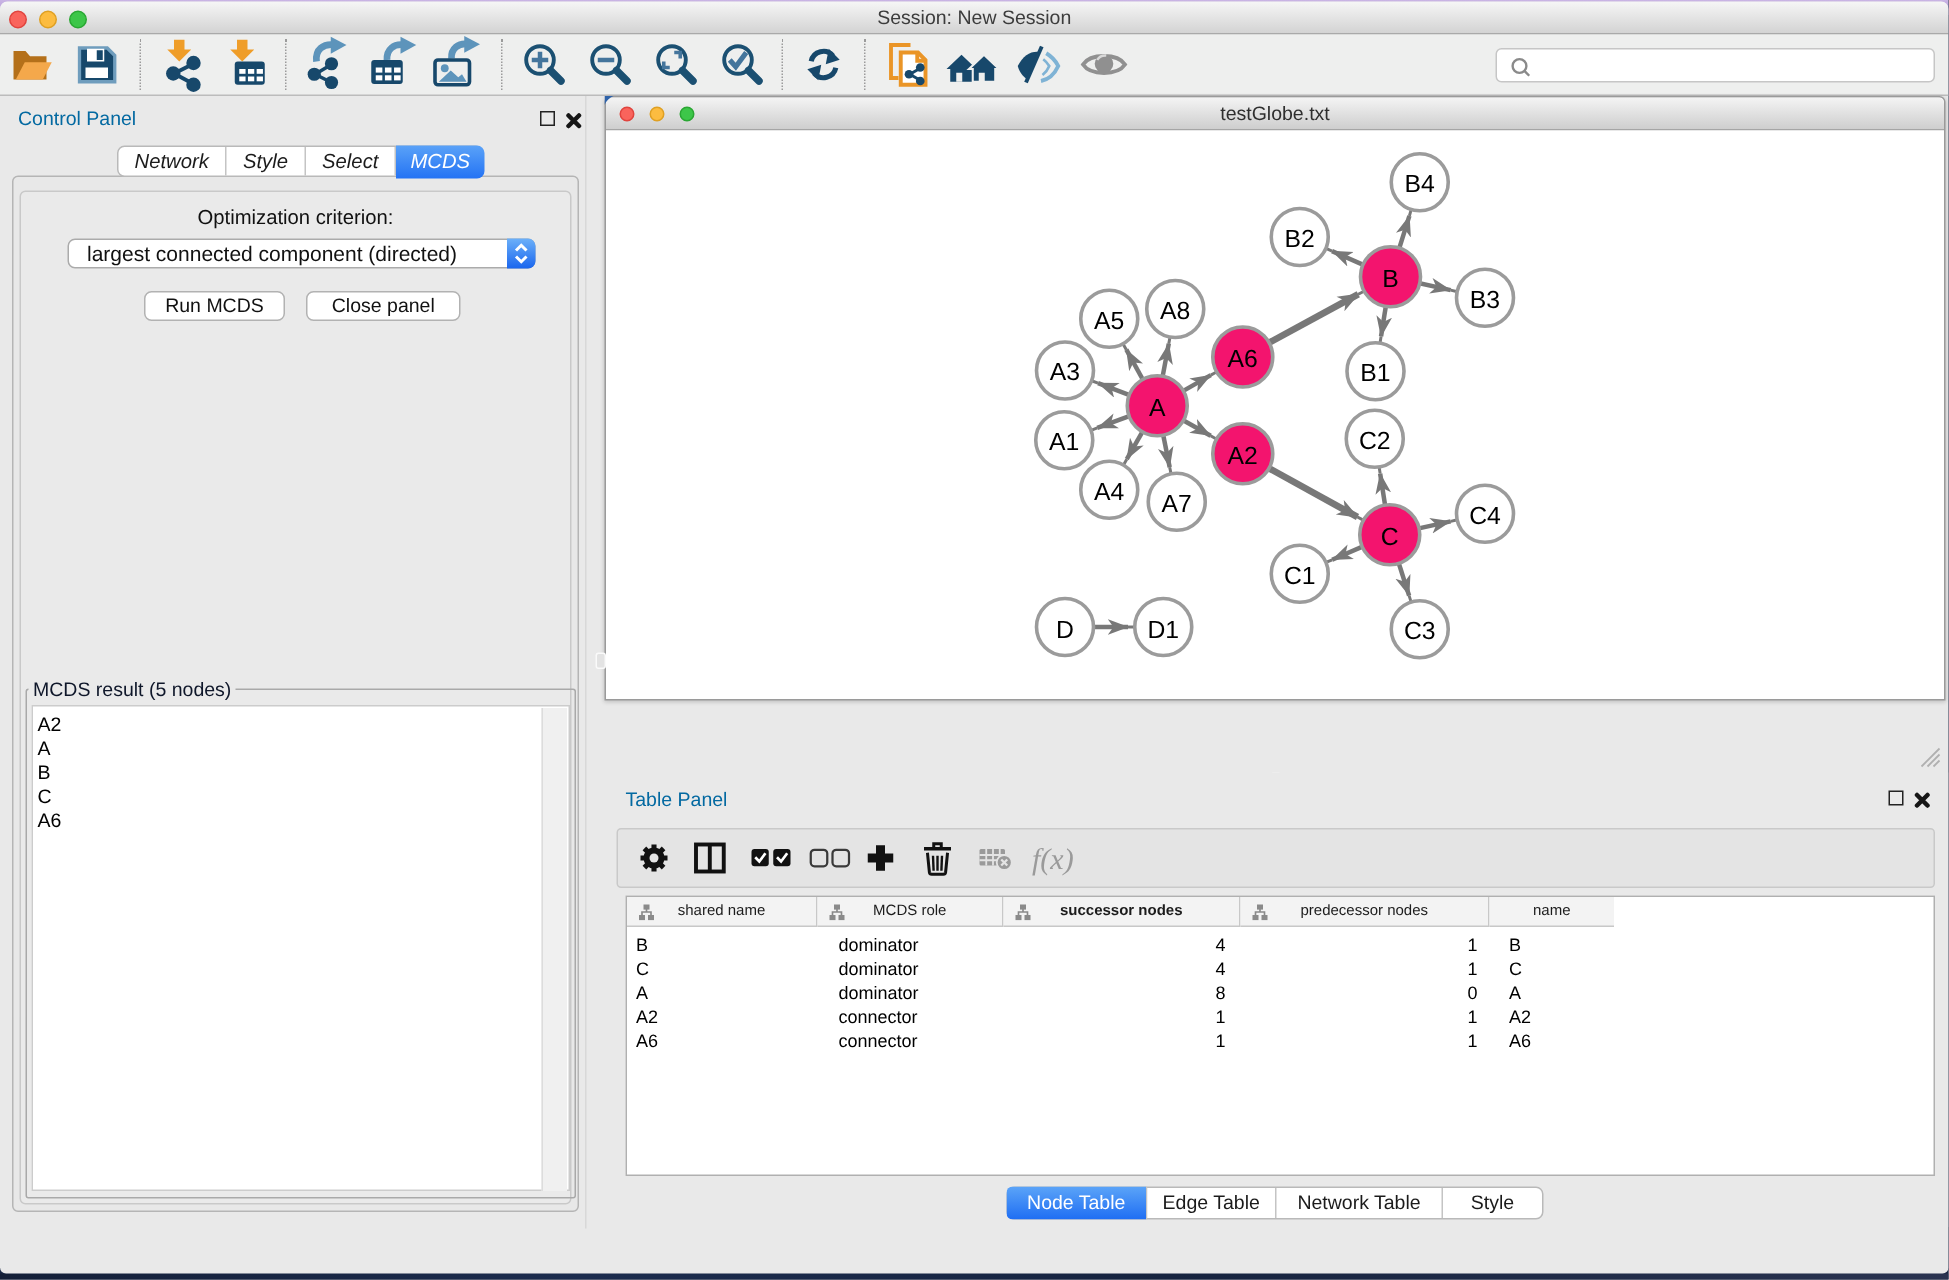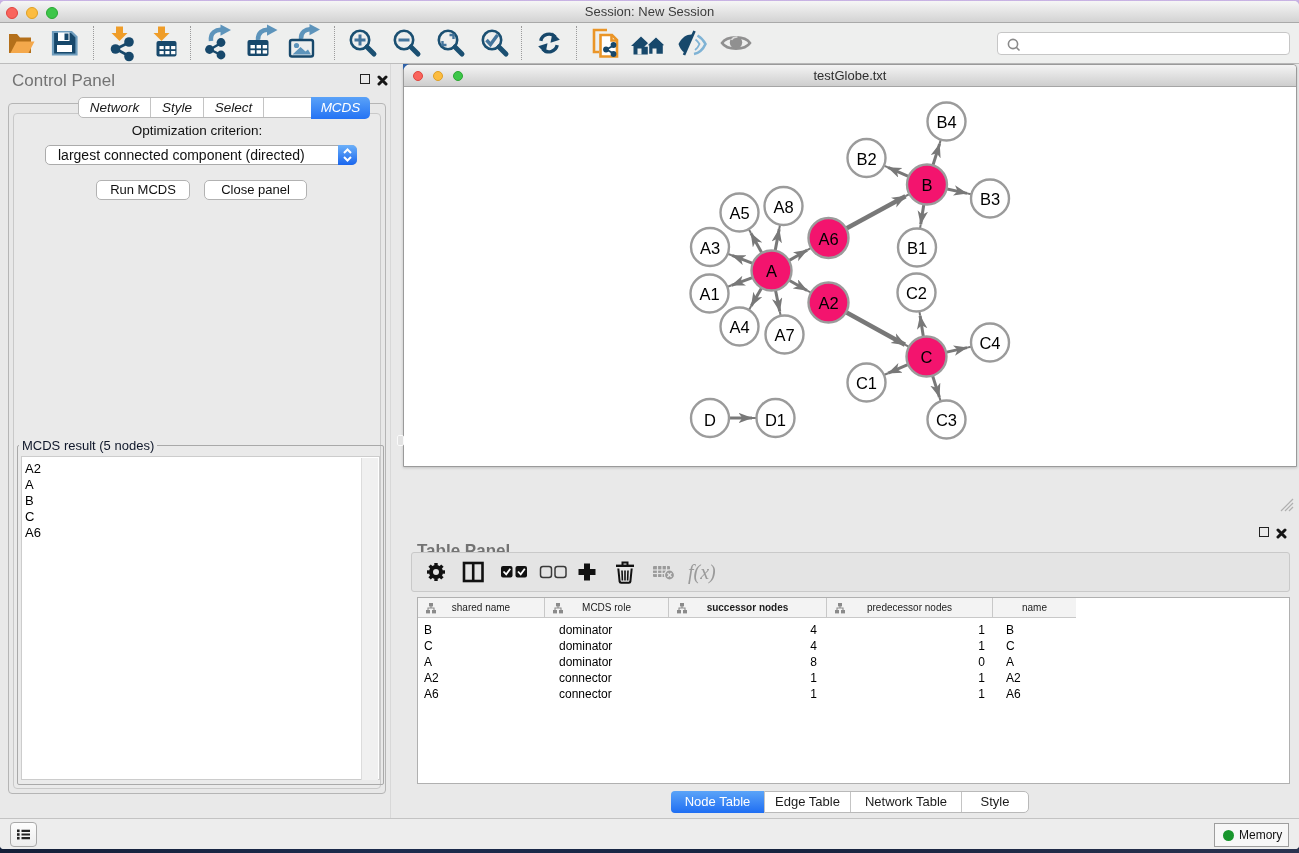"Control Panel" .ptitle { color: #737373 -> #0369a1; font-size: 17px -> 13px }
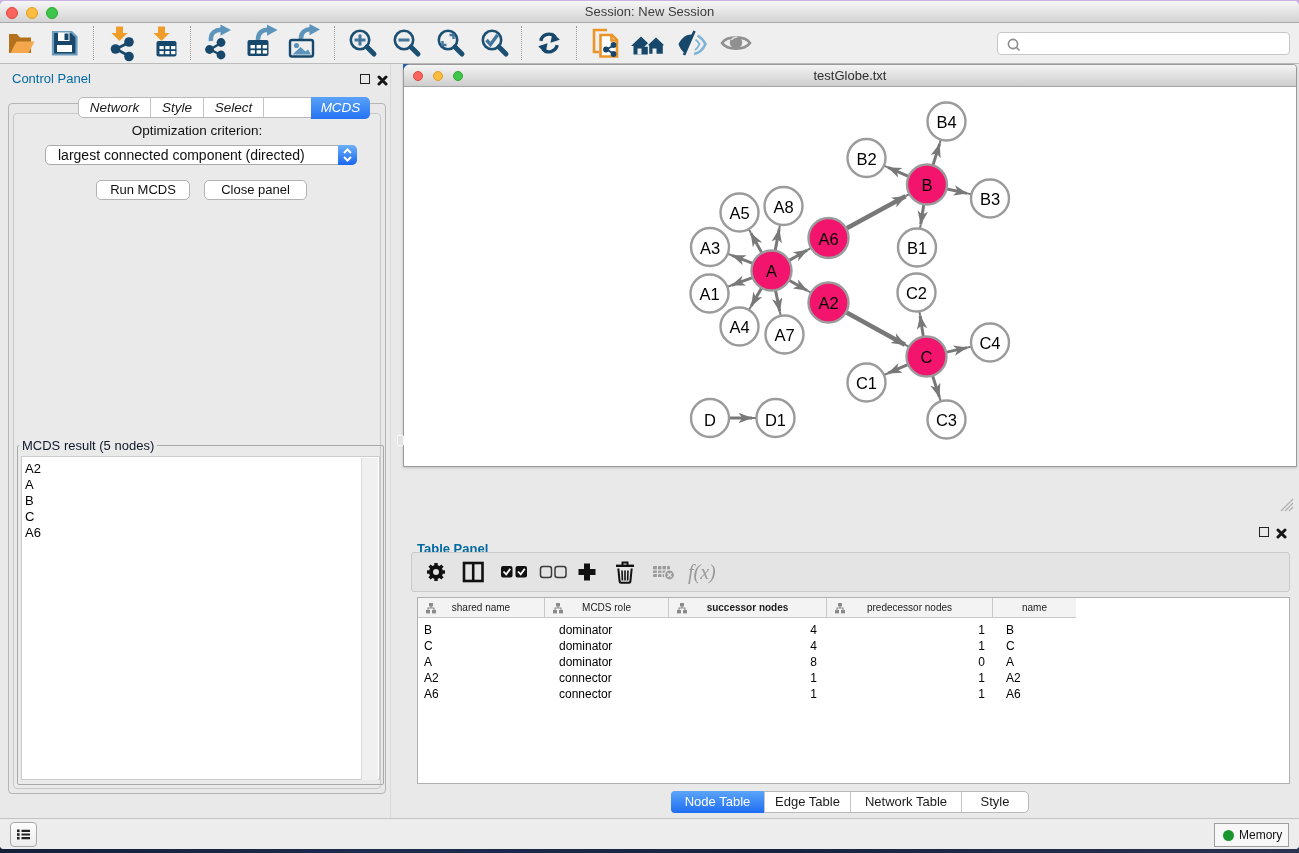"MCDS" div.tab { margin-left: 47px -> none }
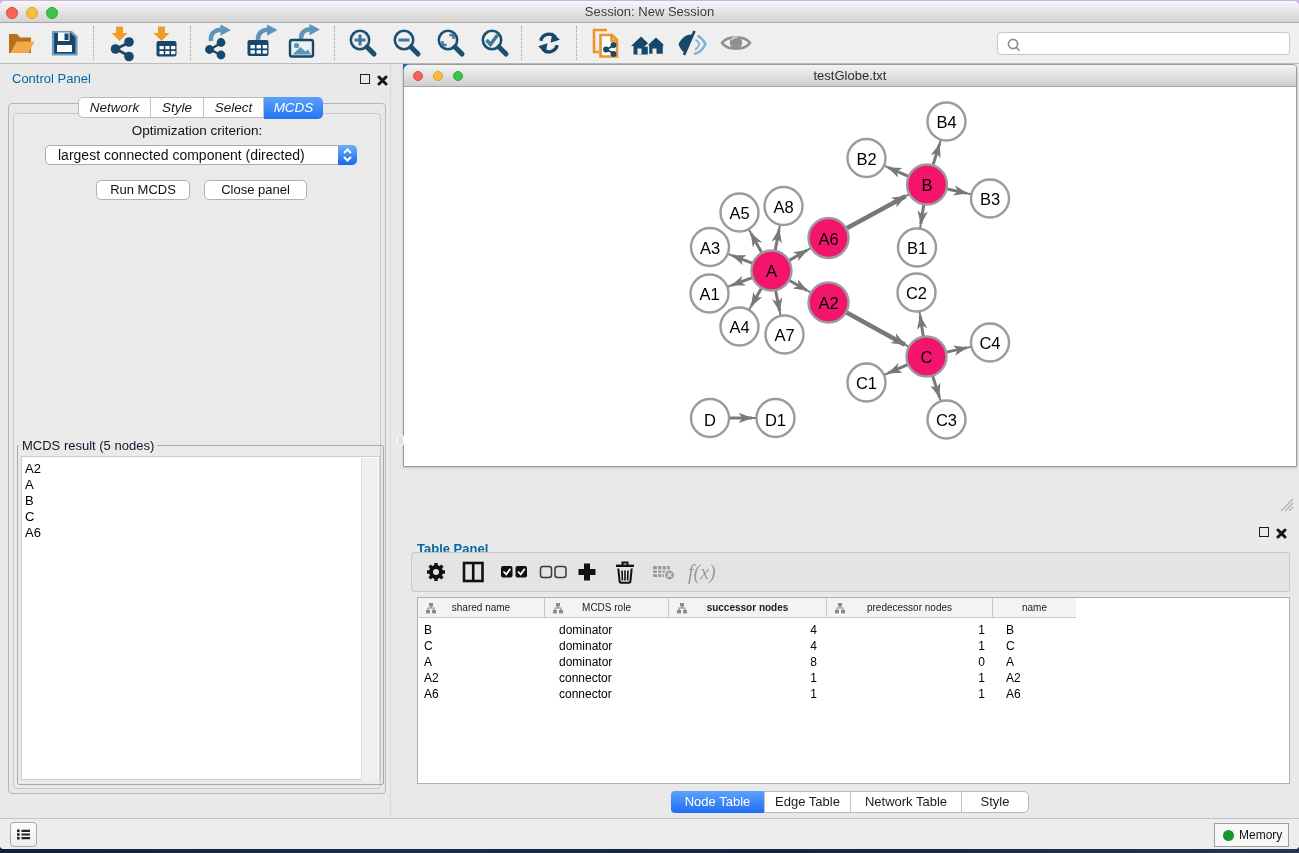"Optimization criterion:" #cpouter { top: 39px -> 53px }
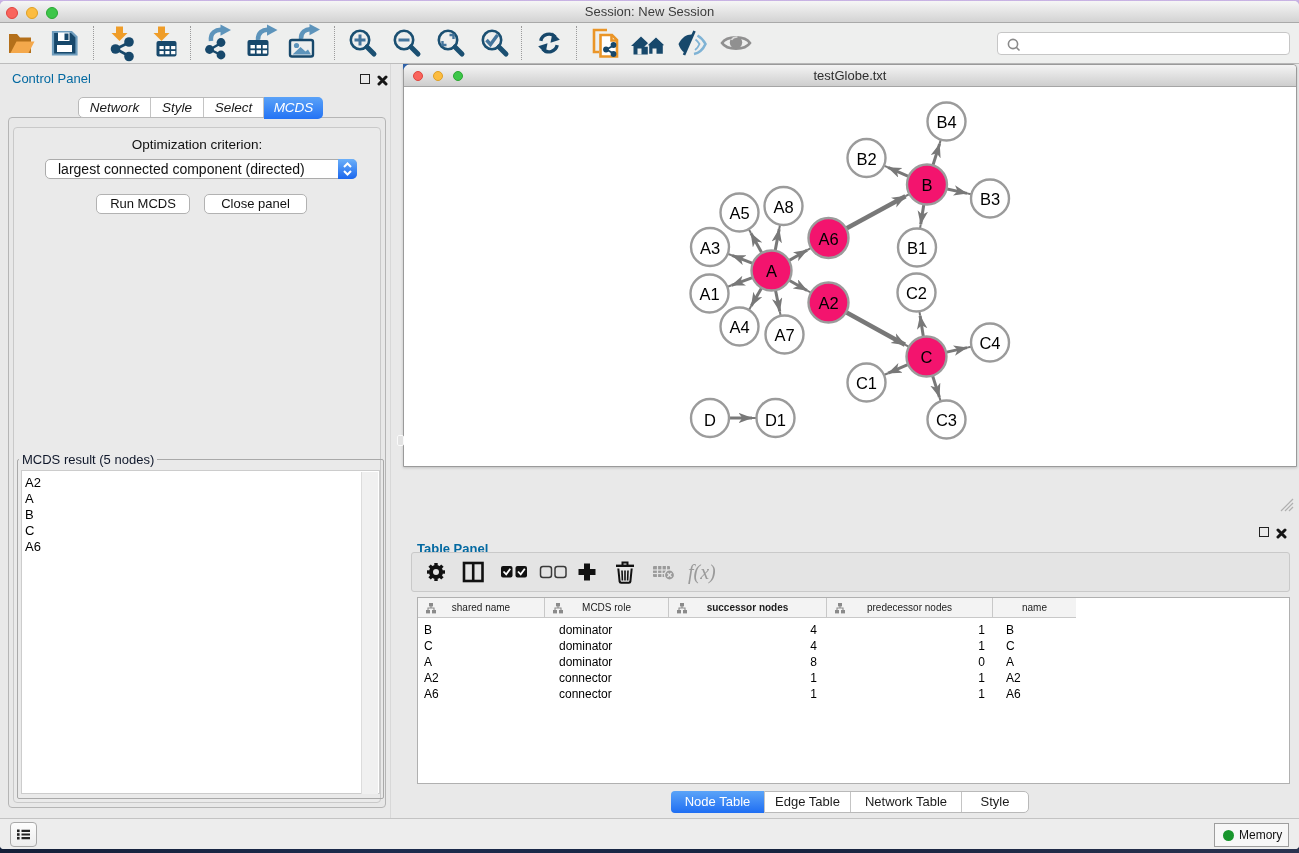"Table Panel" div.ptitle { font-weight: bold -> none; top: 26px -> 10px }
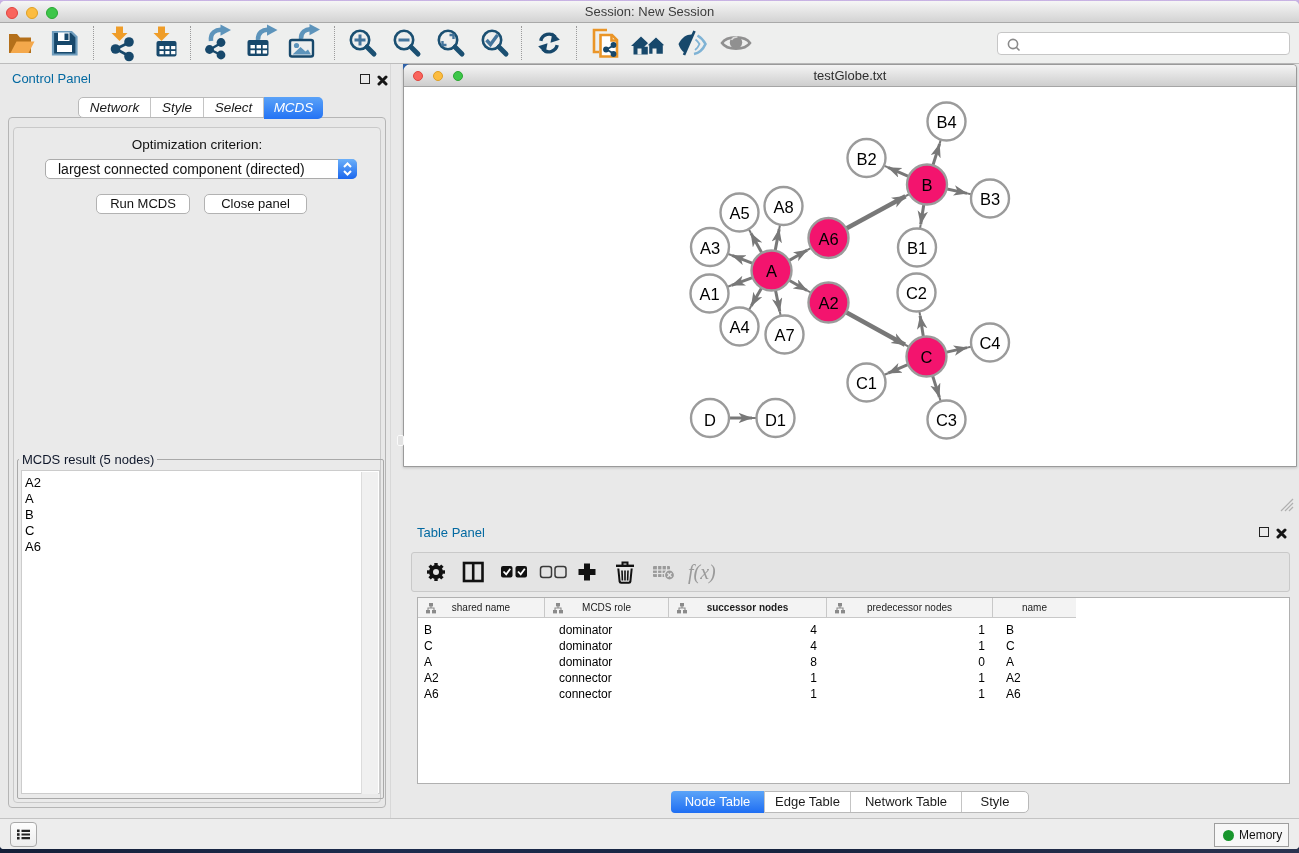"Memory" div { html: <div> <div> <svg> <g> <rect></rect> <rect></rect> <rect></rect> </g> <g> <line></line> <line></line> <line></line> </g> </svg> </div> <div> <span></span> <span>Memory</span> </div> </div> -> none }
